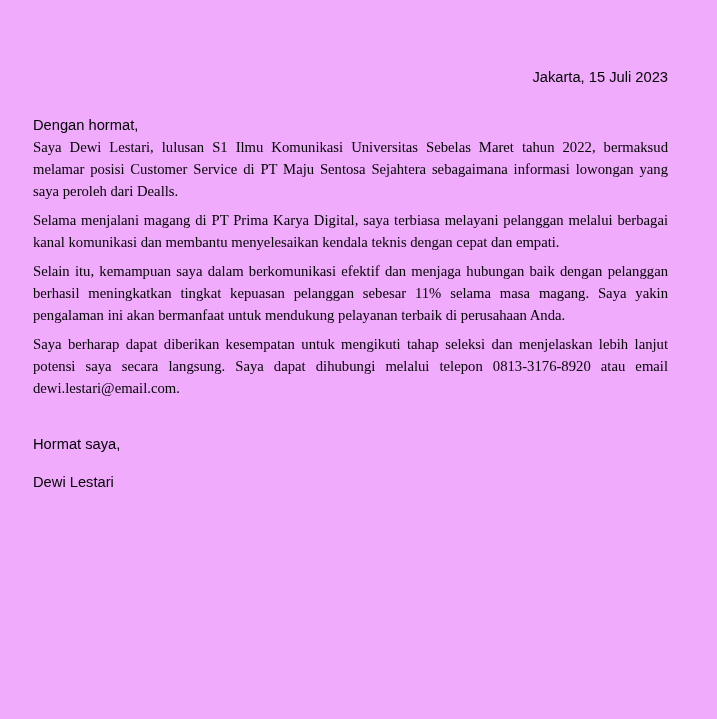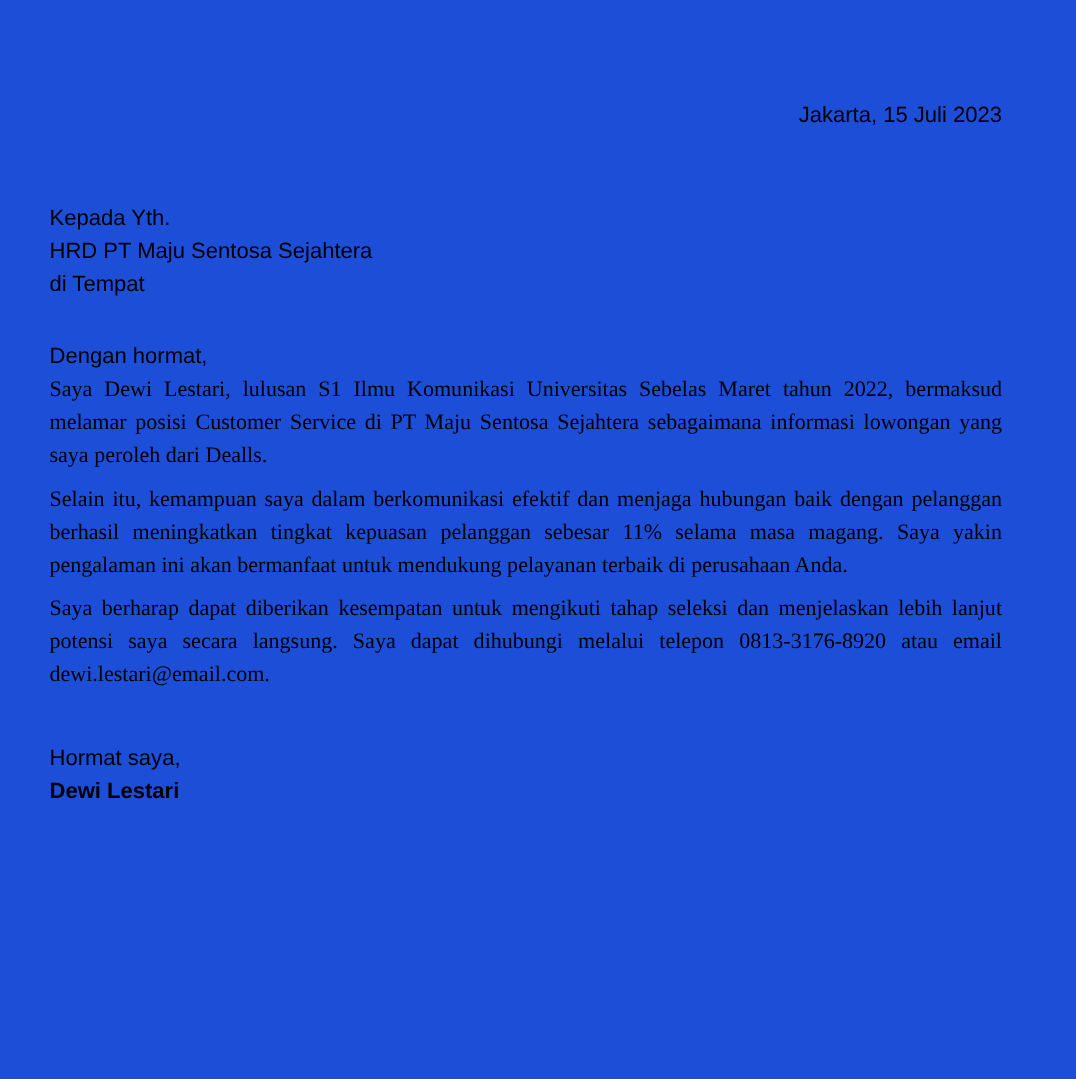"Jakarta, 15 Juli 2023" .page { background: #1d4ed8 -> #f0abfc }
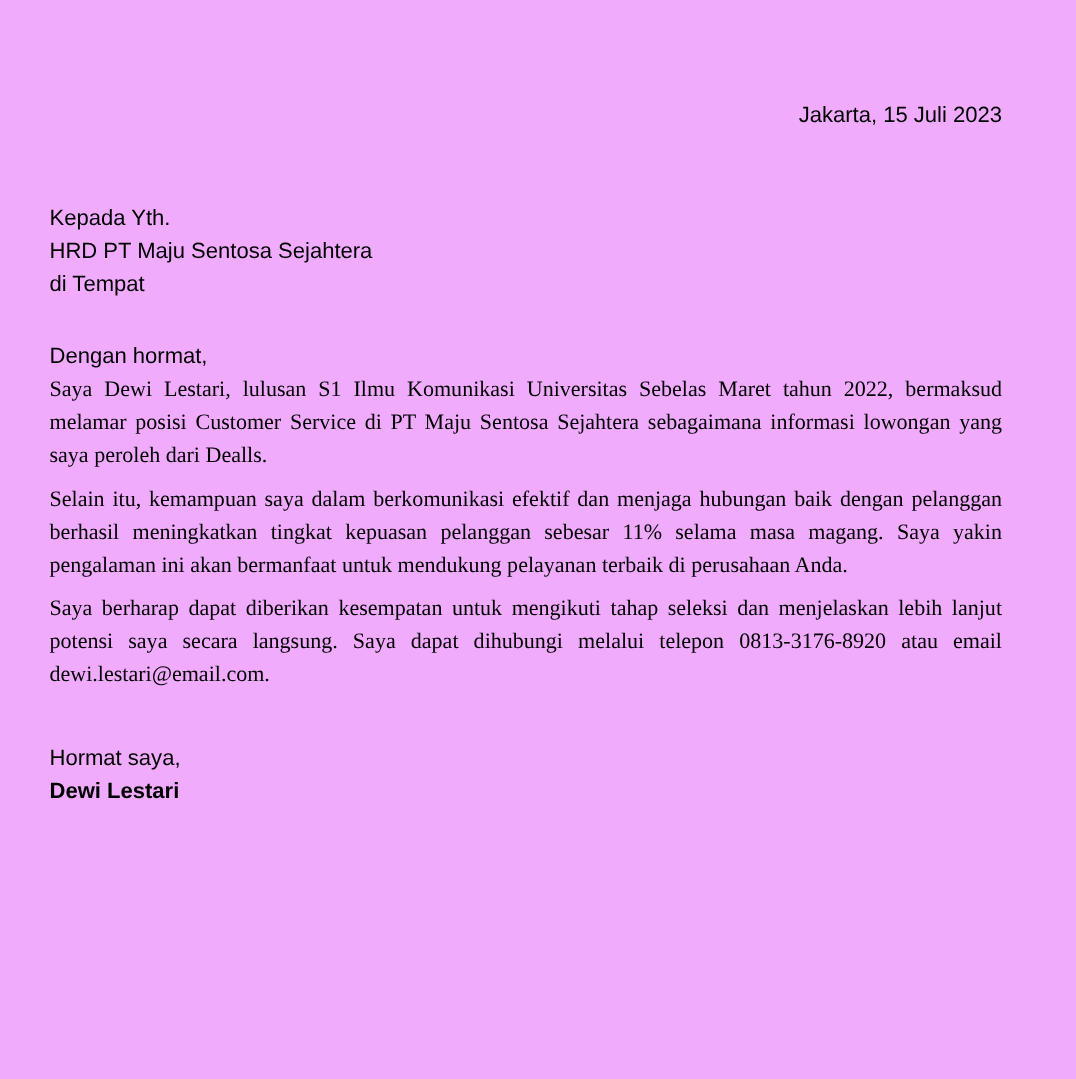"Kepada Yth." div.recipient { html: <div> <div>Kepada Yth.</div> <div>HRD PT Maju Sentosa Sejahtera</div> <div>di Tempat</div> </div> -> none }
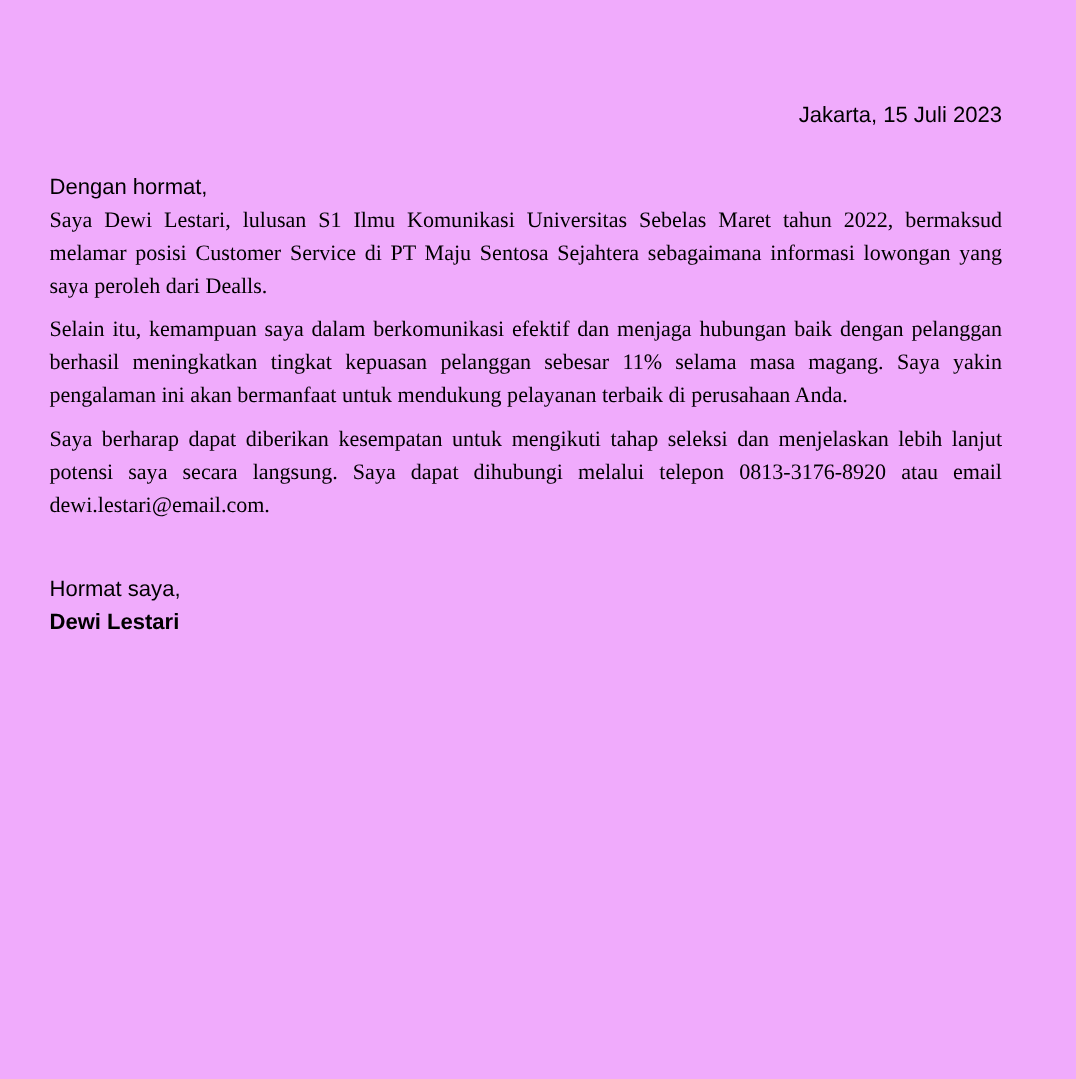"Selama menjalani magang di PT" div.line { html: none -> <div>Selama menjalani magang di PT Prima Karya Digital, saya terbiasa melayani pelanggan melalui berbagai kanal komunikasi dan membantu menyelesaikan kendala teknis dengan cepat dan empati.</div> }
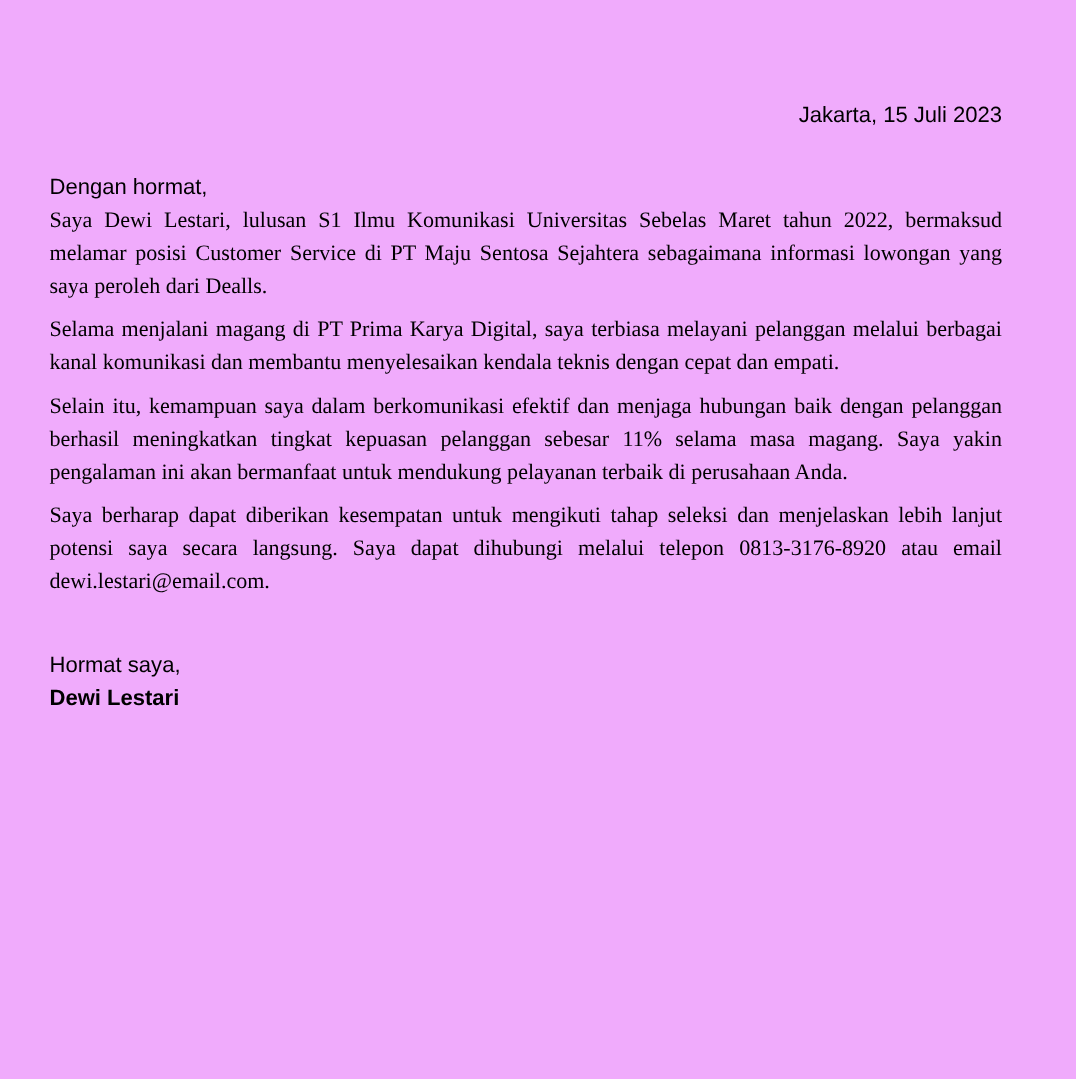"Dewi Lestari" .signature { font-weight: bold -> none; margin-top: none -> 16px }
